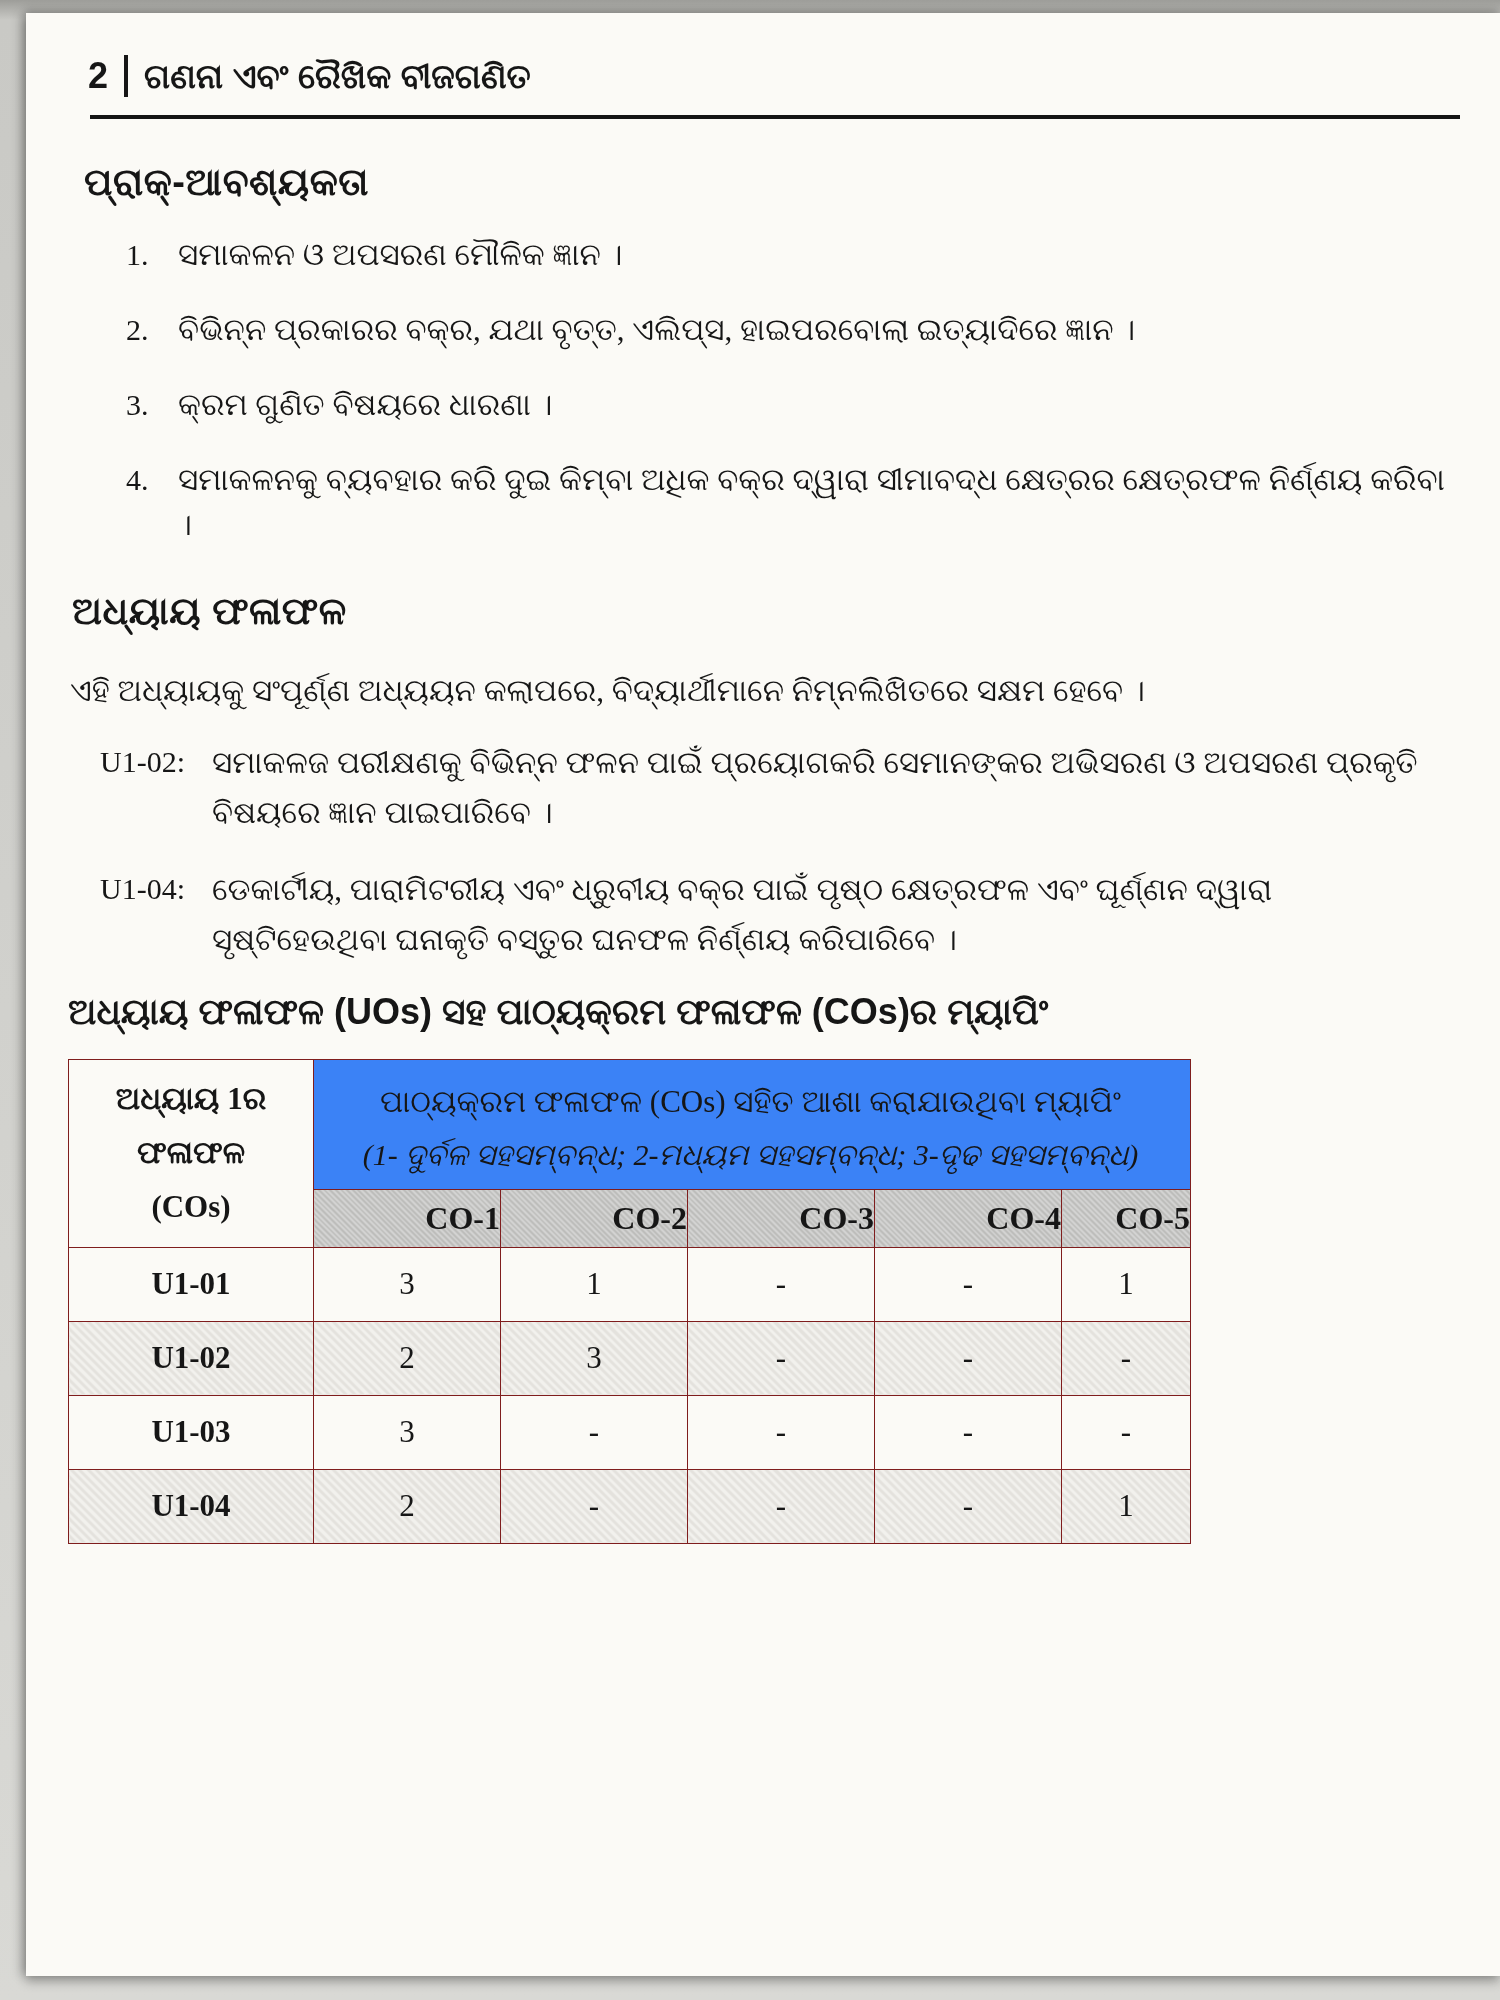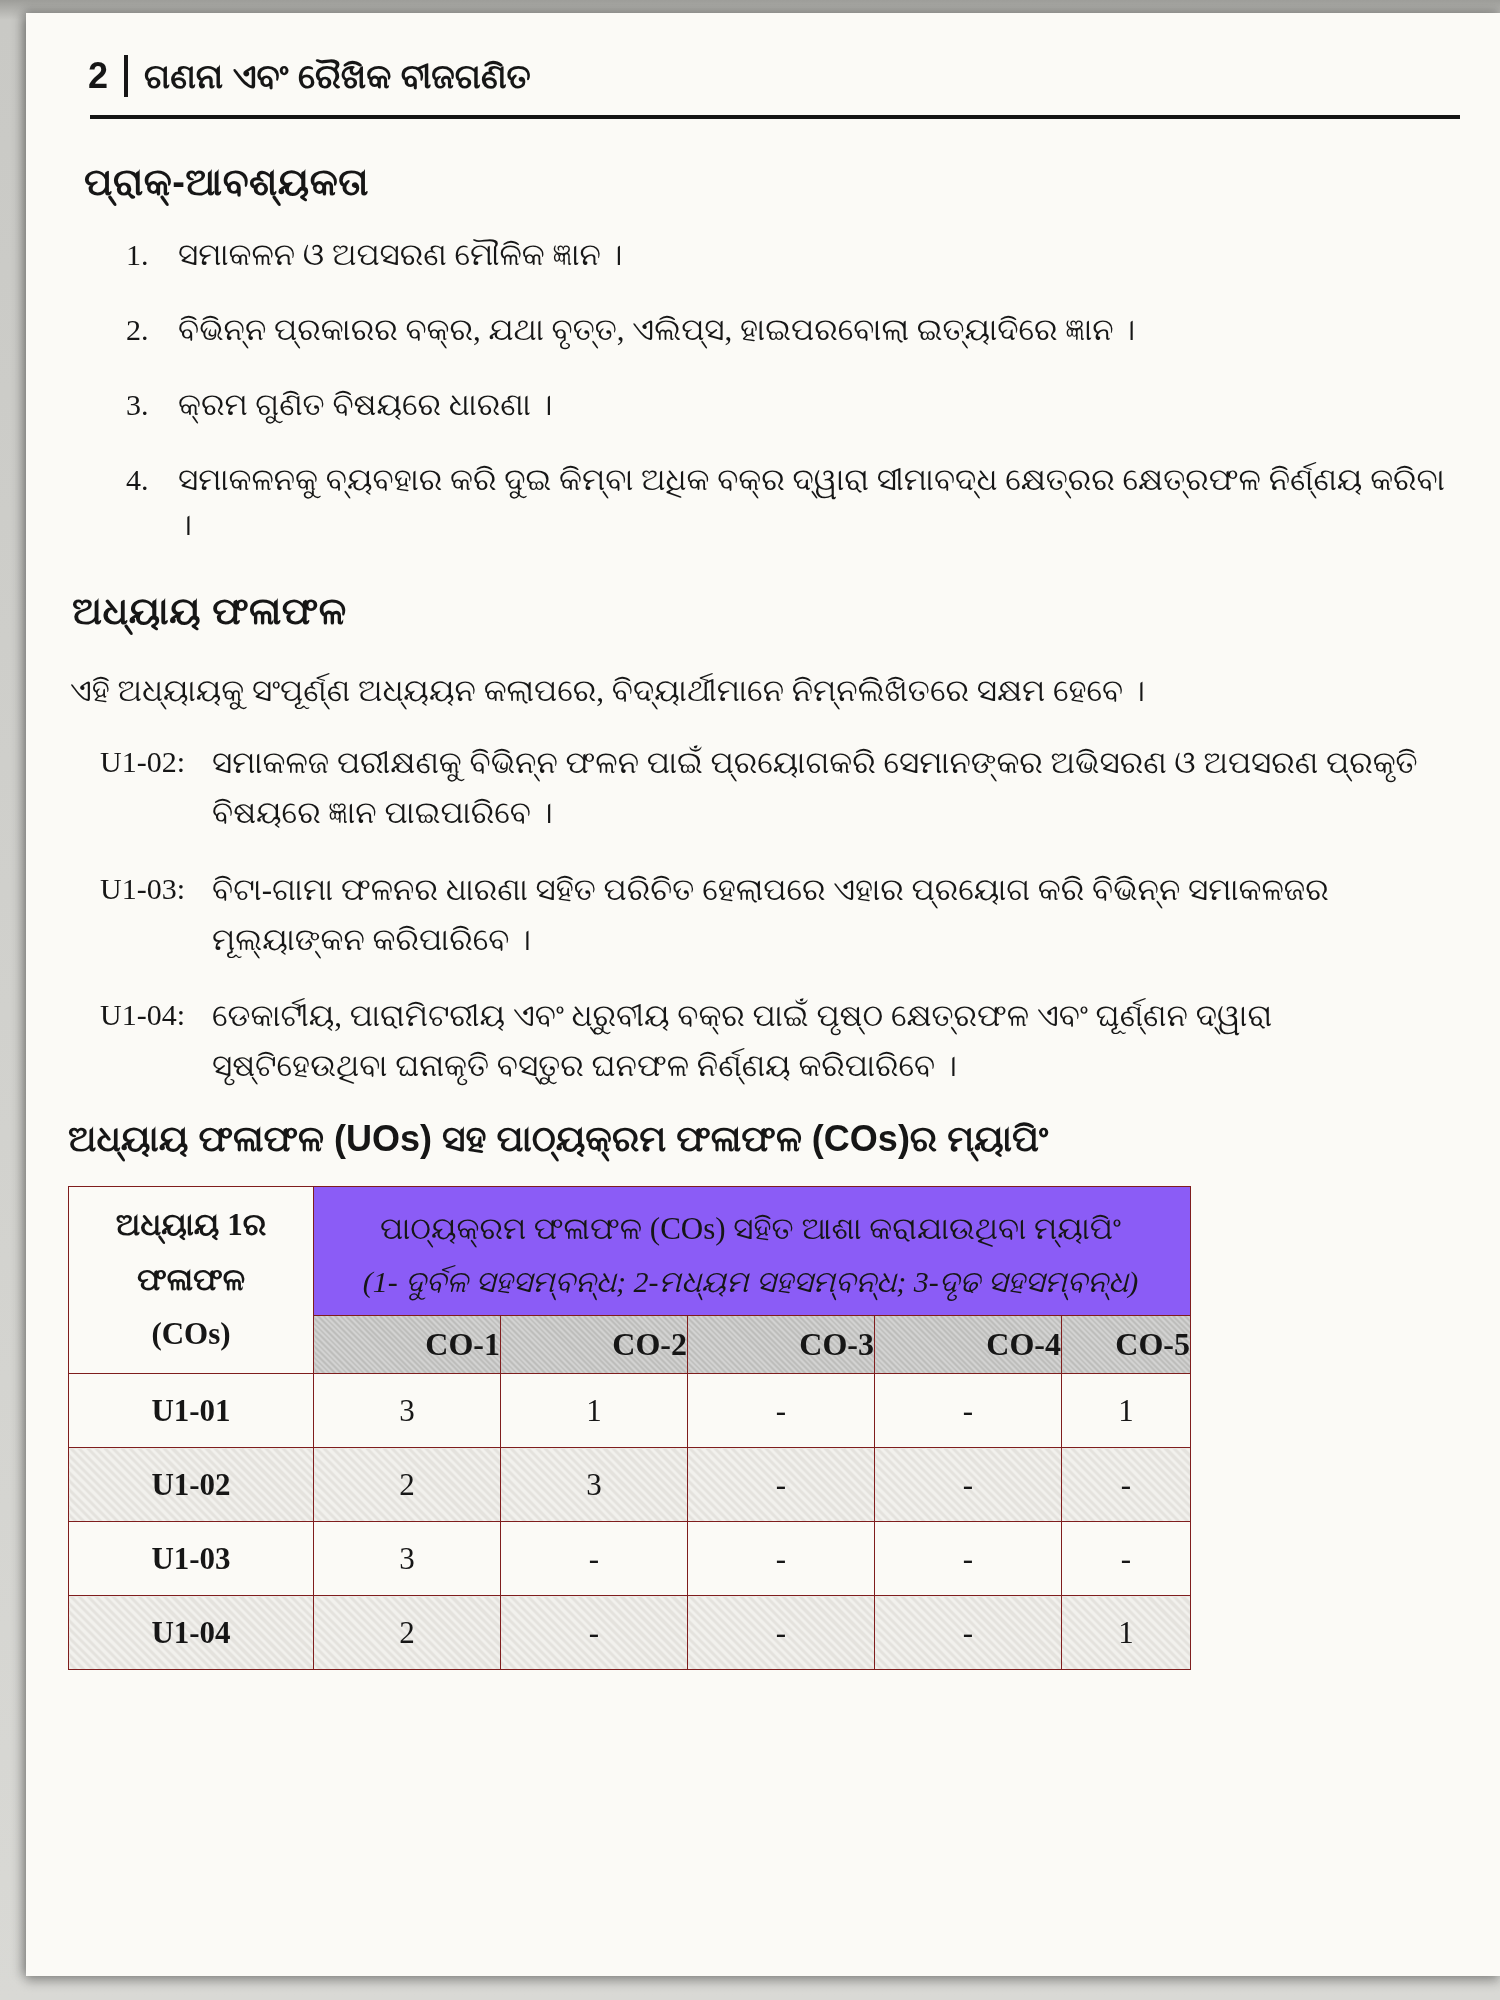"U1-03:" div.uo-item { html: <div> <span>U1-03:</span> <span>ବିଟା-ଗାମା ଫଳନର ଧାରଣା ସହିତ ପରିଚିତ ହେଲାପରେ ଏହାର ପ୍ରୟୋଗ କରି ବିଭିନ୍ନ ସମାକଳଜର ମୂଲ୍ୟାଙ୍କନ କରିପାରିବେ ।</span> </div> -> none }
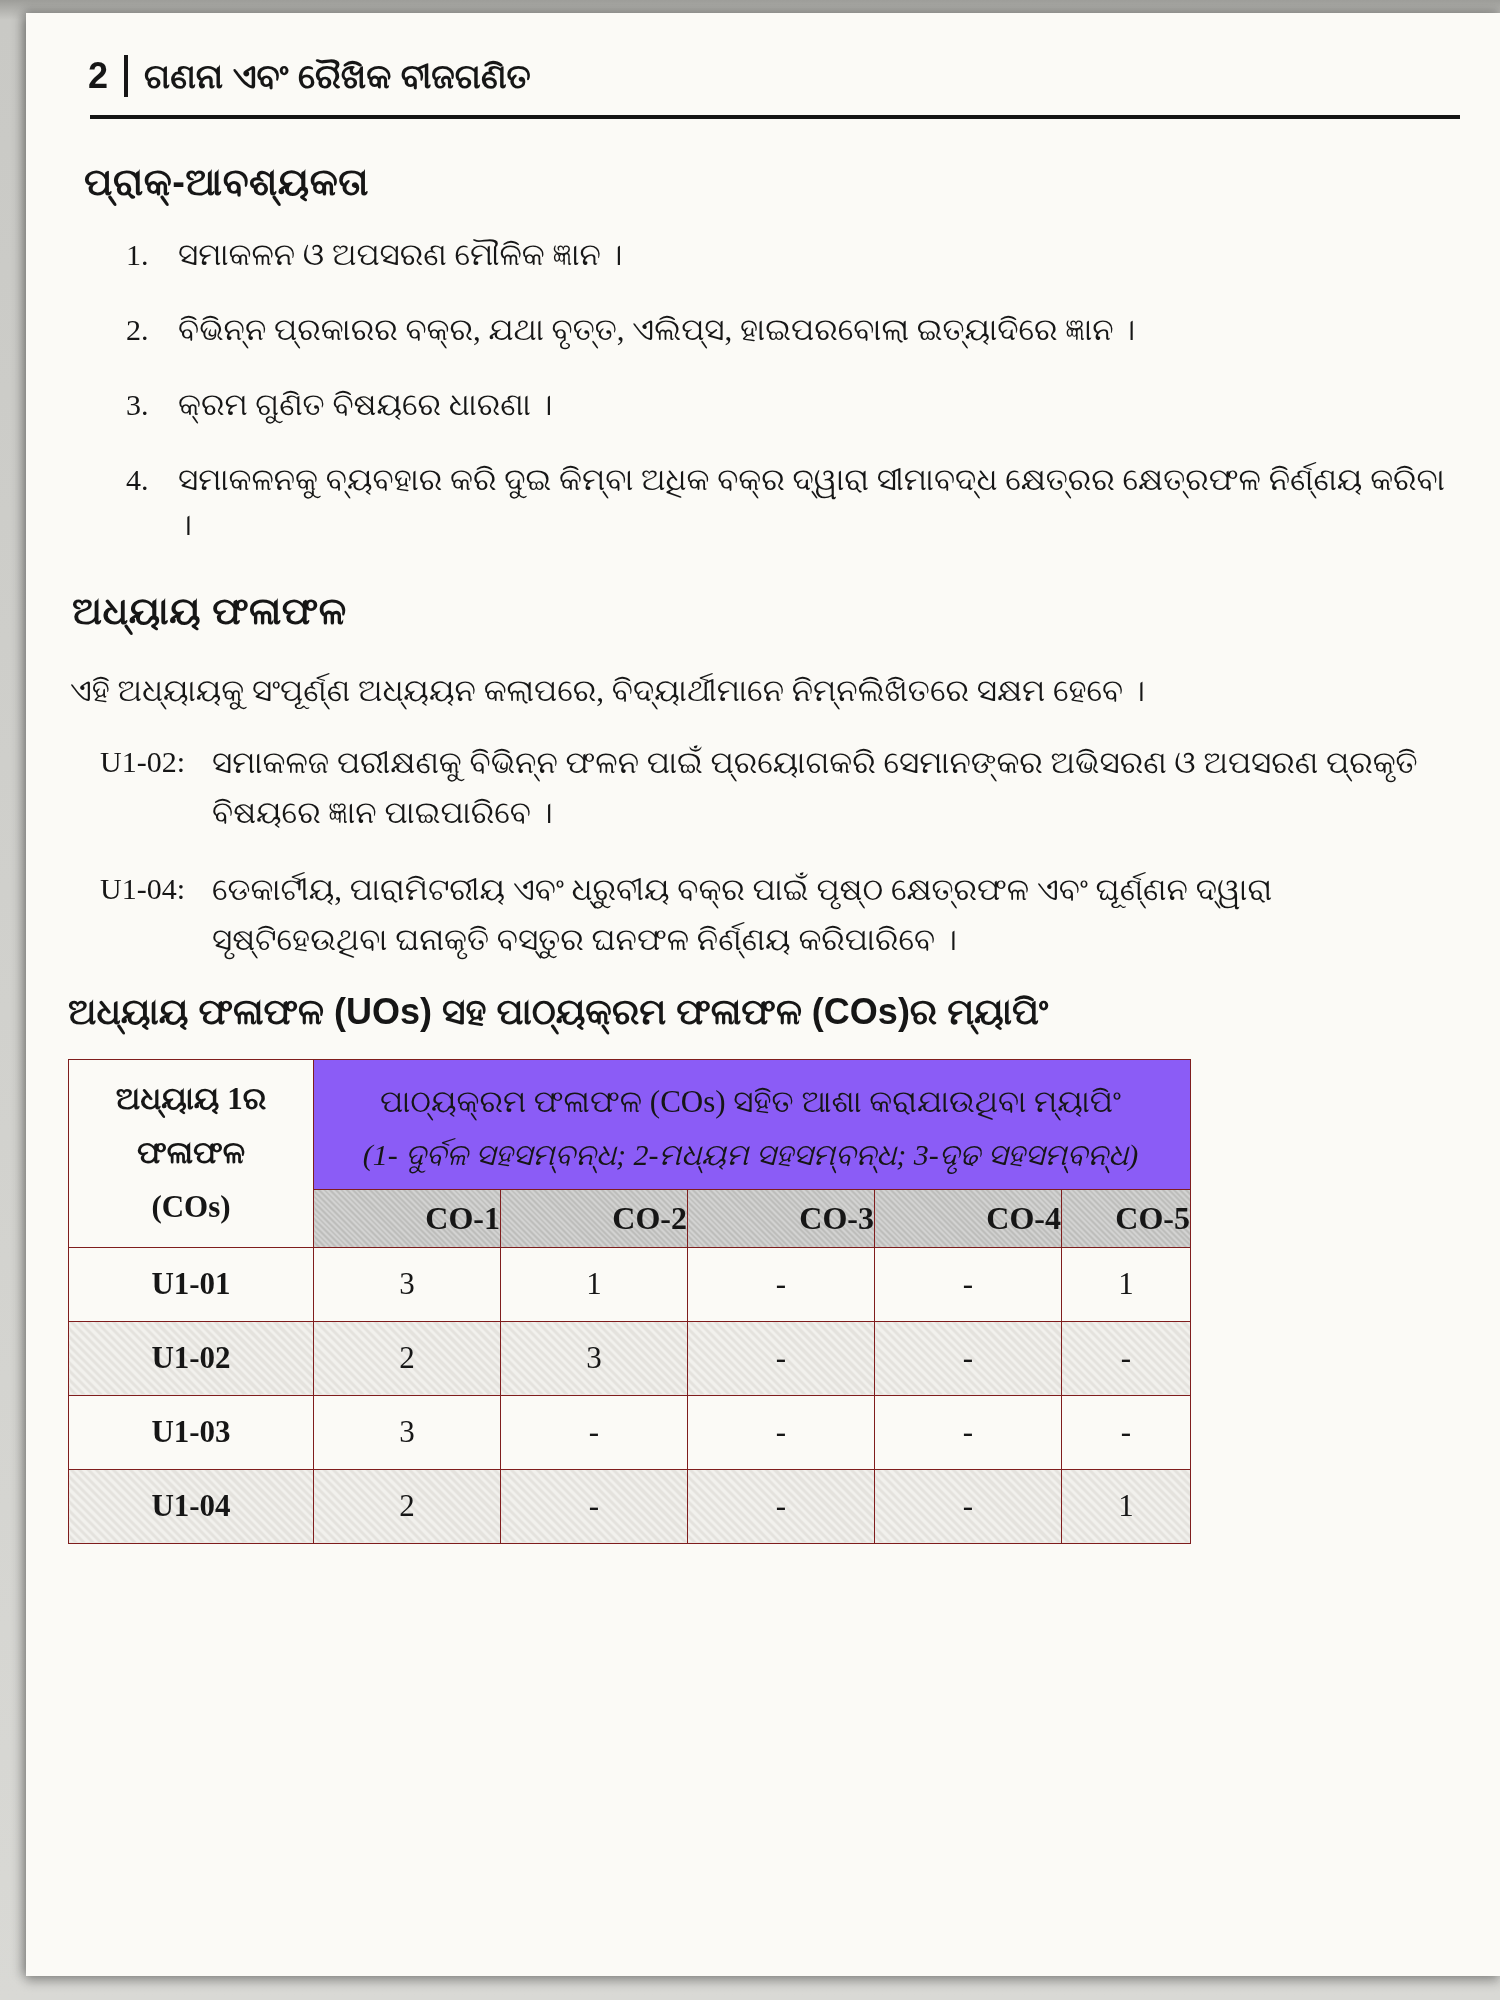"ପାଠ୍ୟକ୍ରମ ଫଳାଫଳ (COs) ସହିତ ଆଶା" .map .head-main { background: #8b5cf6 -> #3b82f6 }
